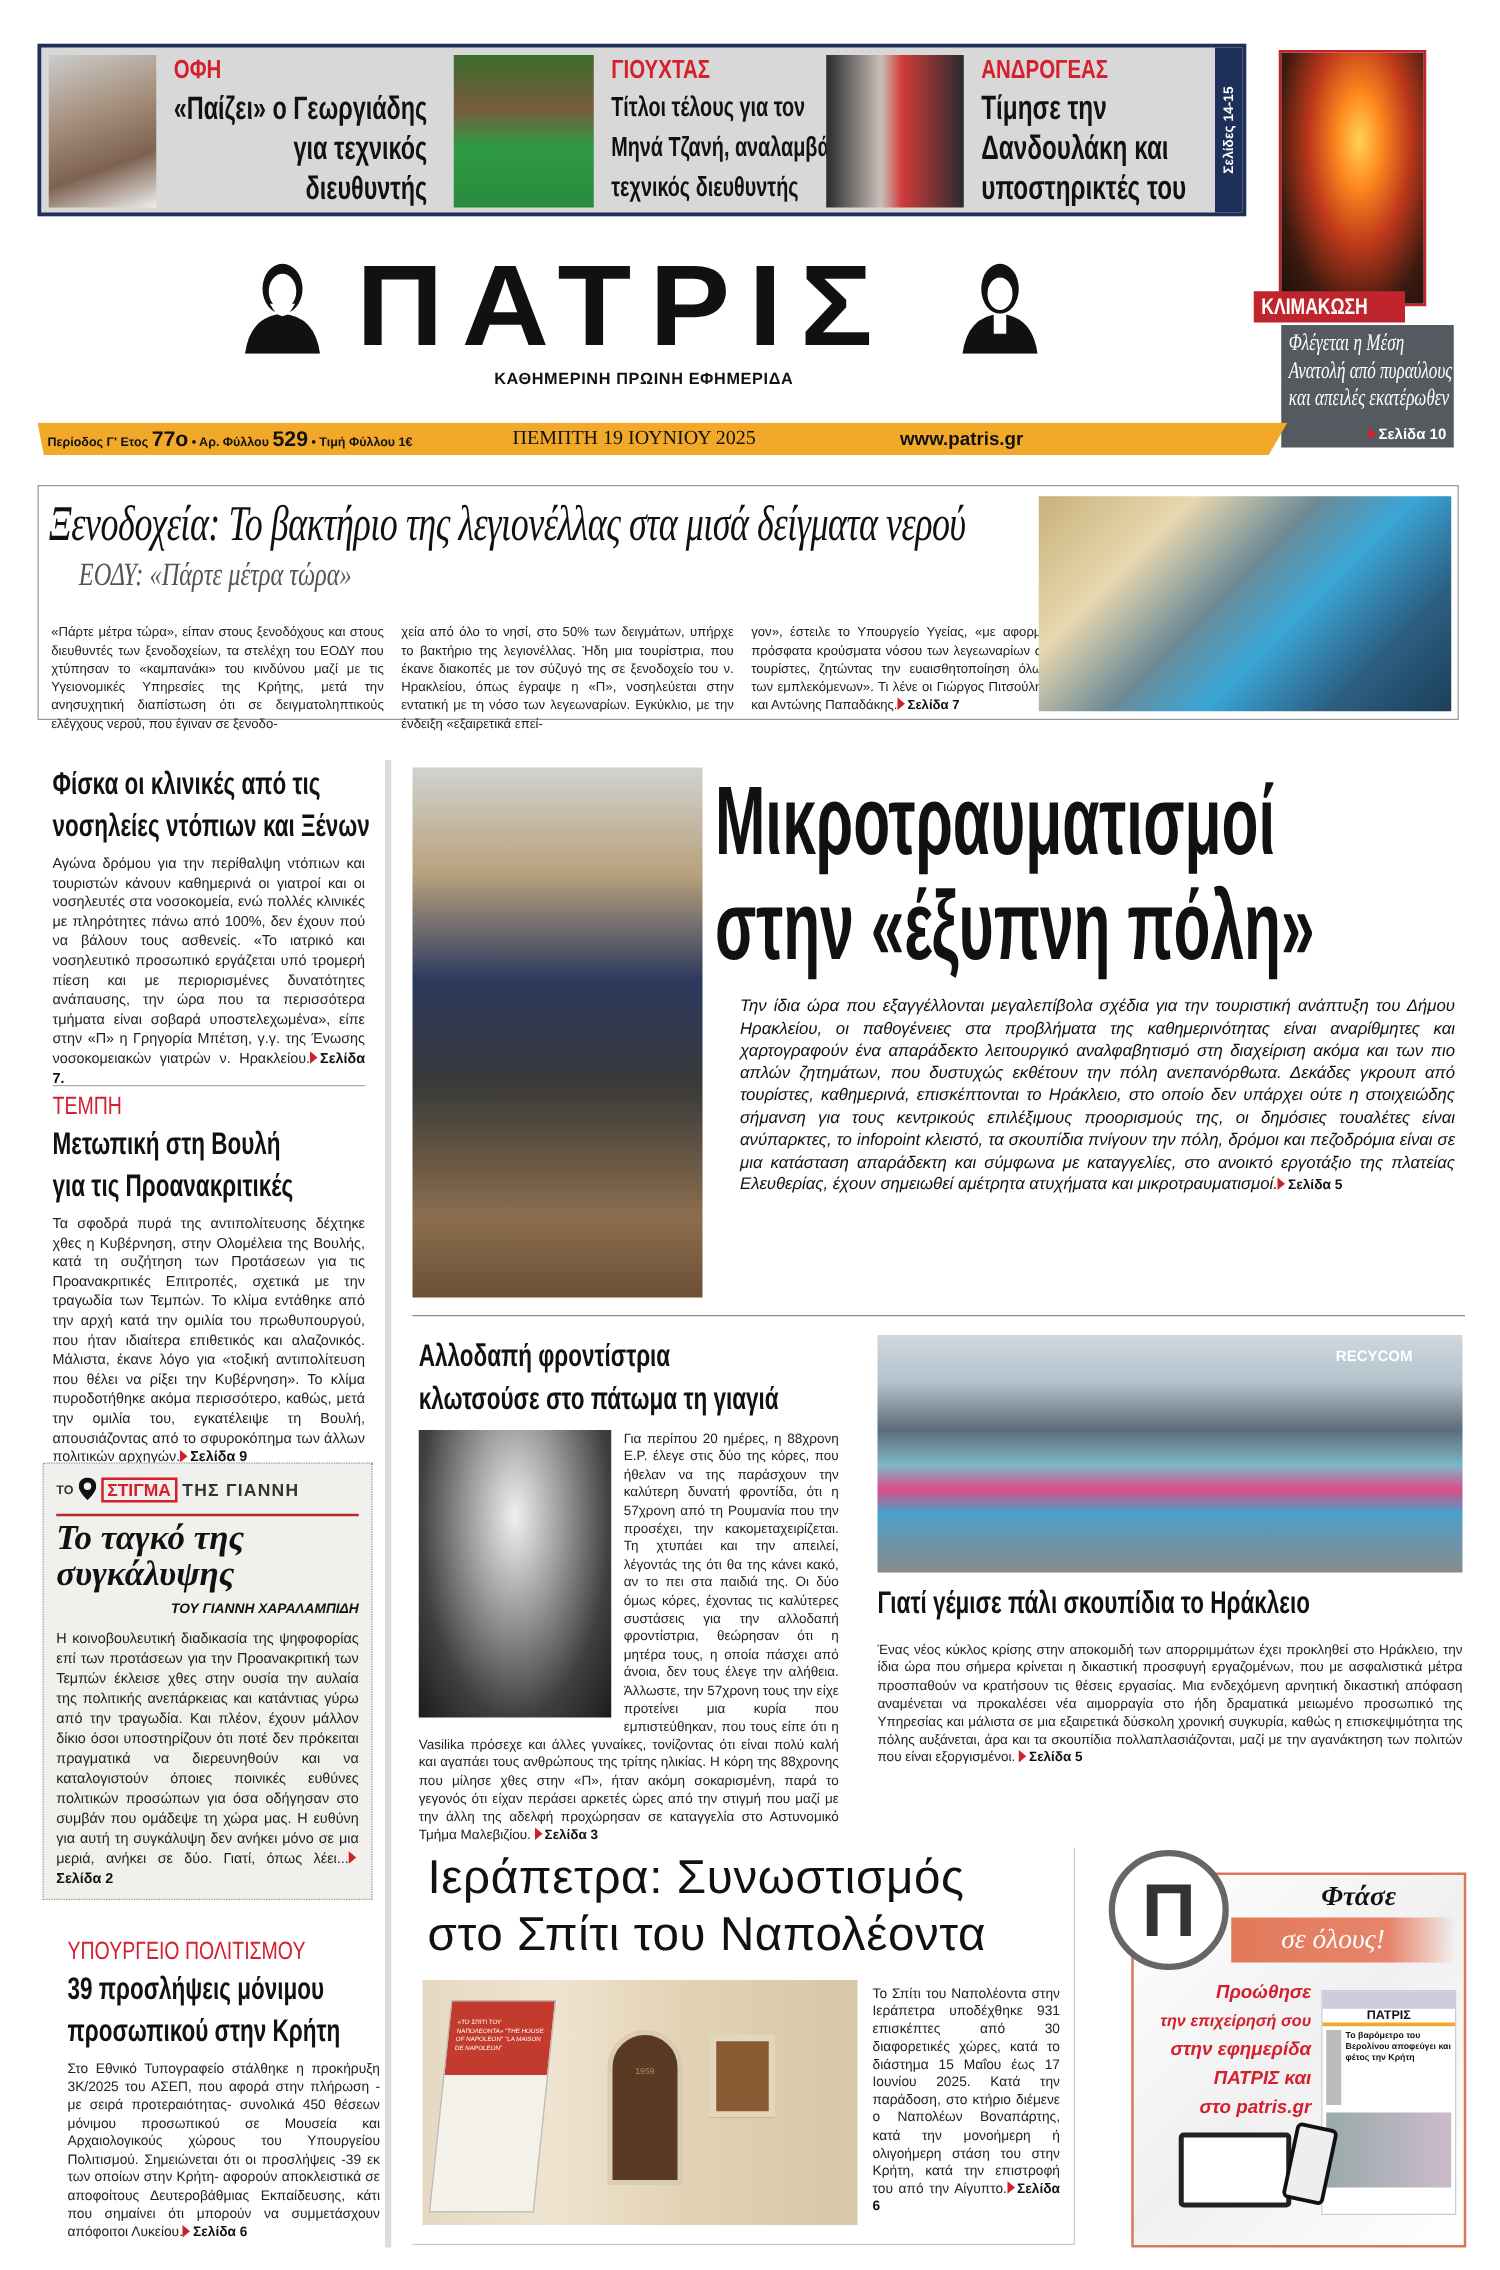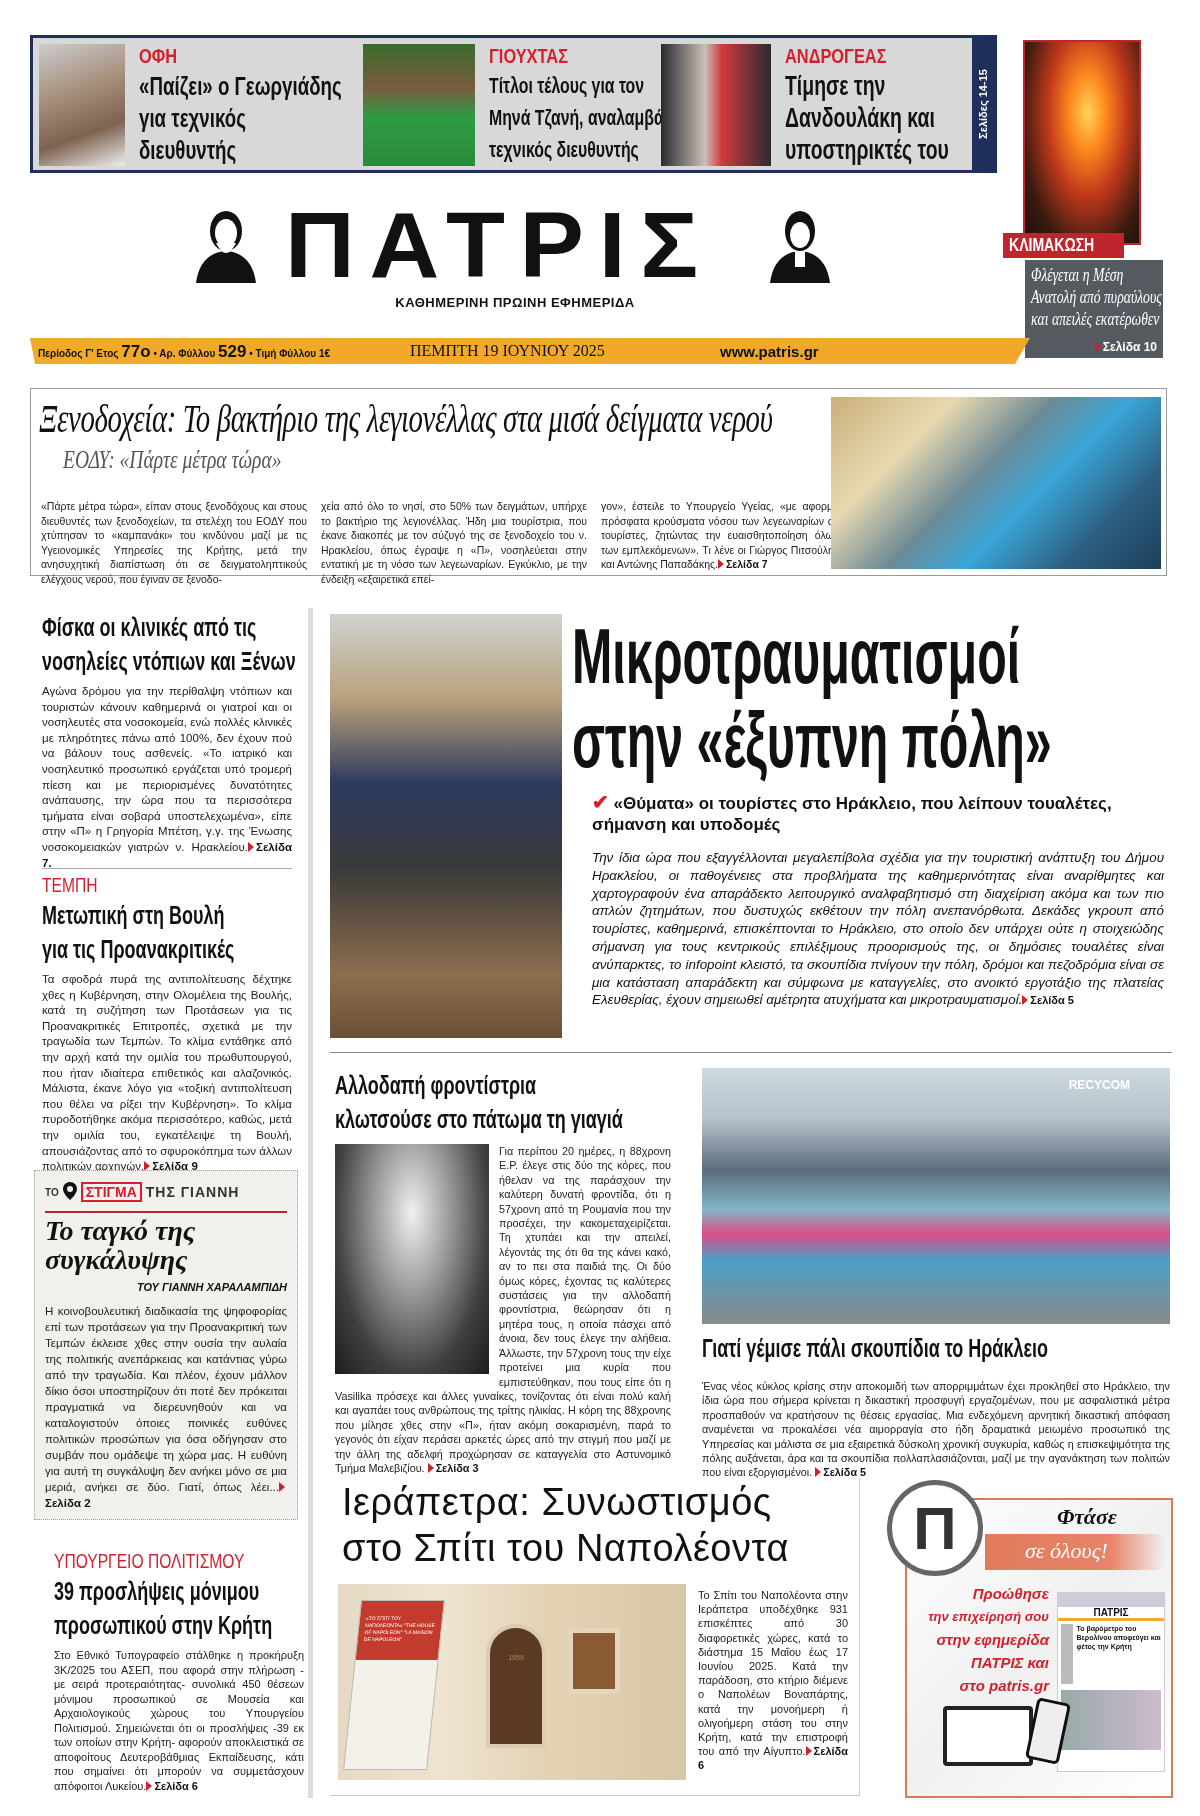"ΟΦΗ" div.abs { text-align: none -> right }
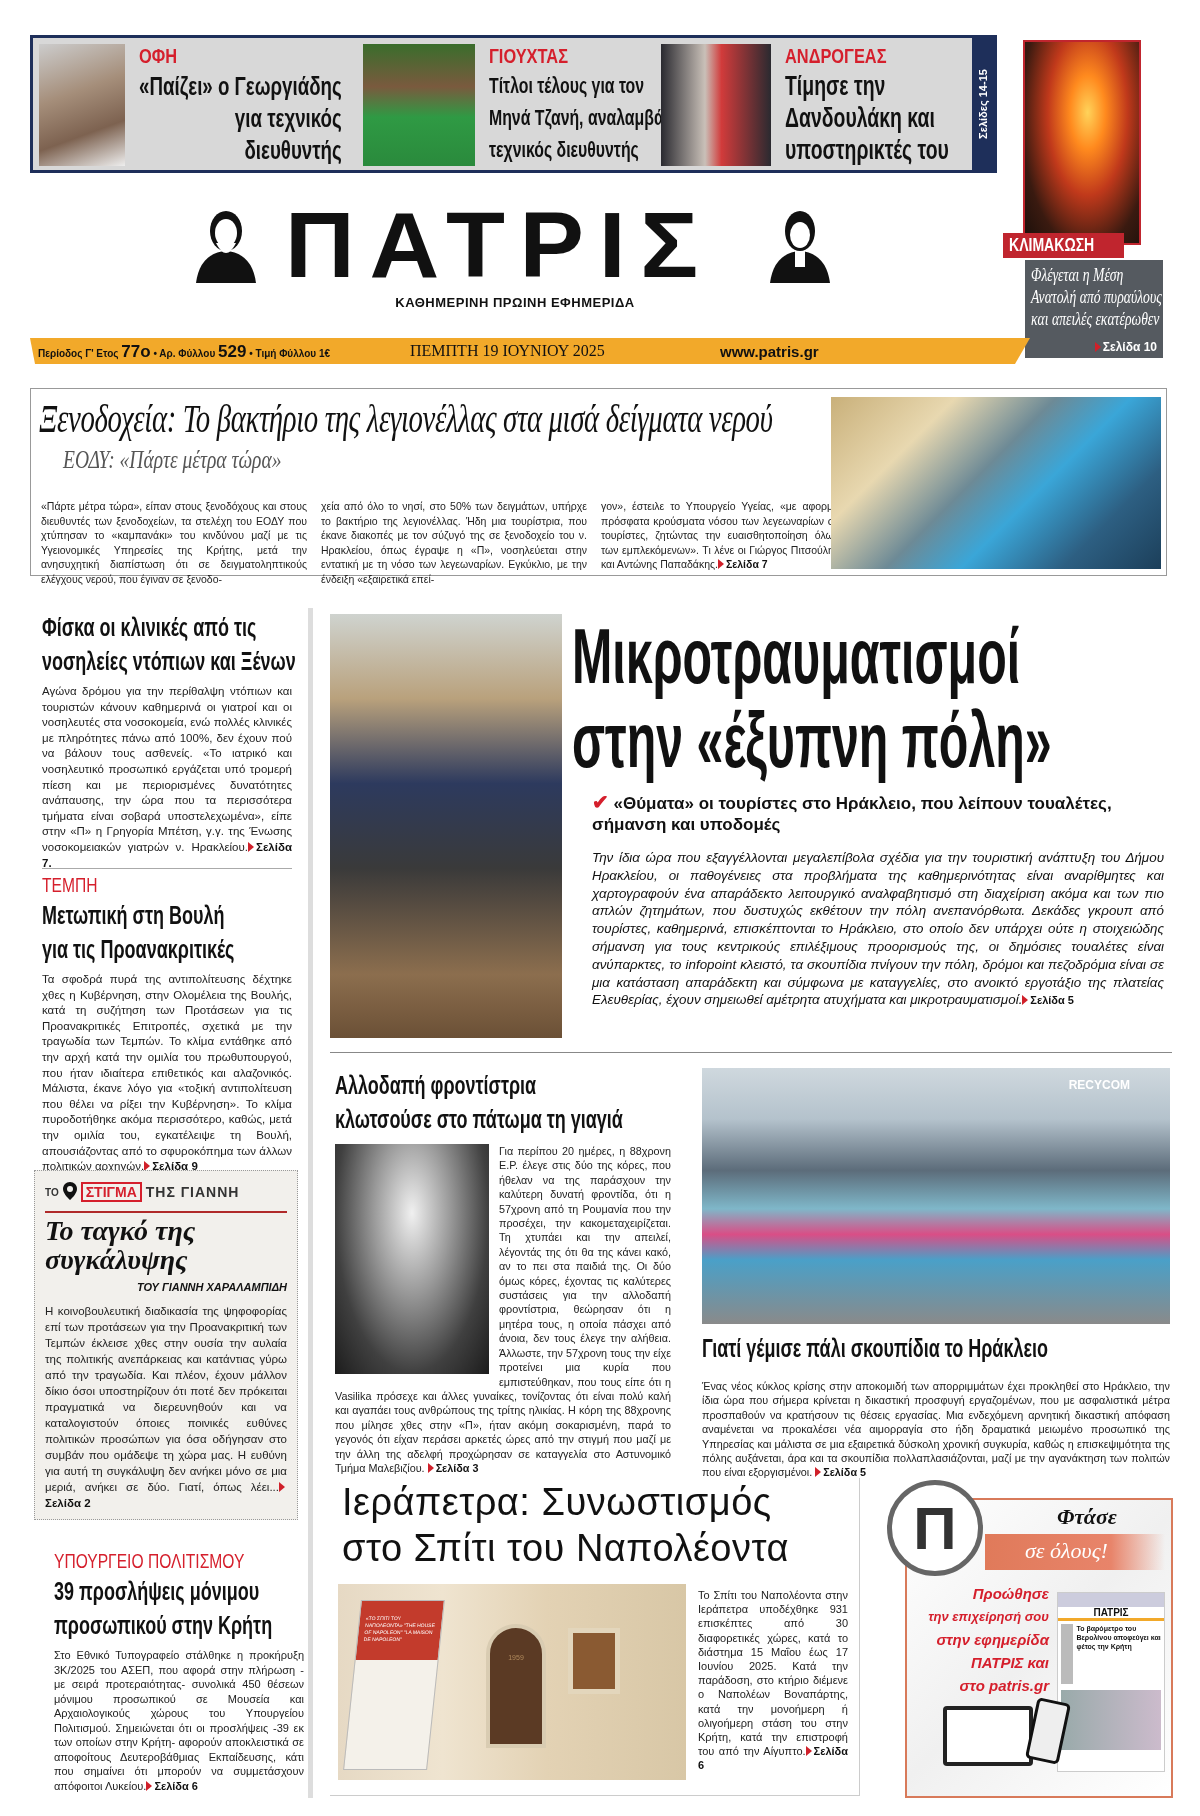"✔ «Θύματα» οι τουρίστες στο" div { html: <div> <span>✔</span> <span>«Θύματα» οι τουρίστες στο Ηράκλειο, που λείπουν τουαλέτες, σήμανση και υποδομές</span> </div> -> none }
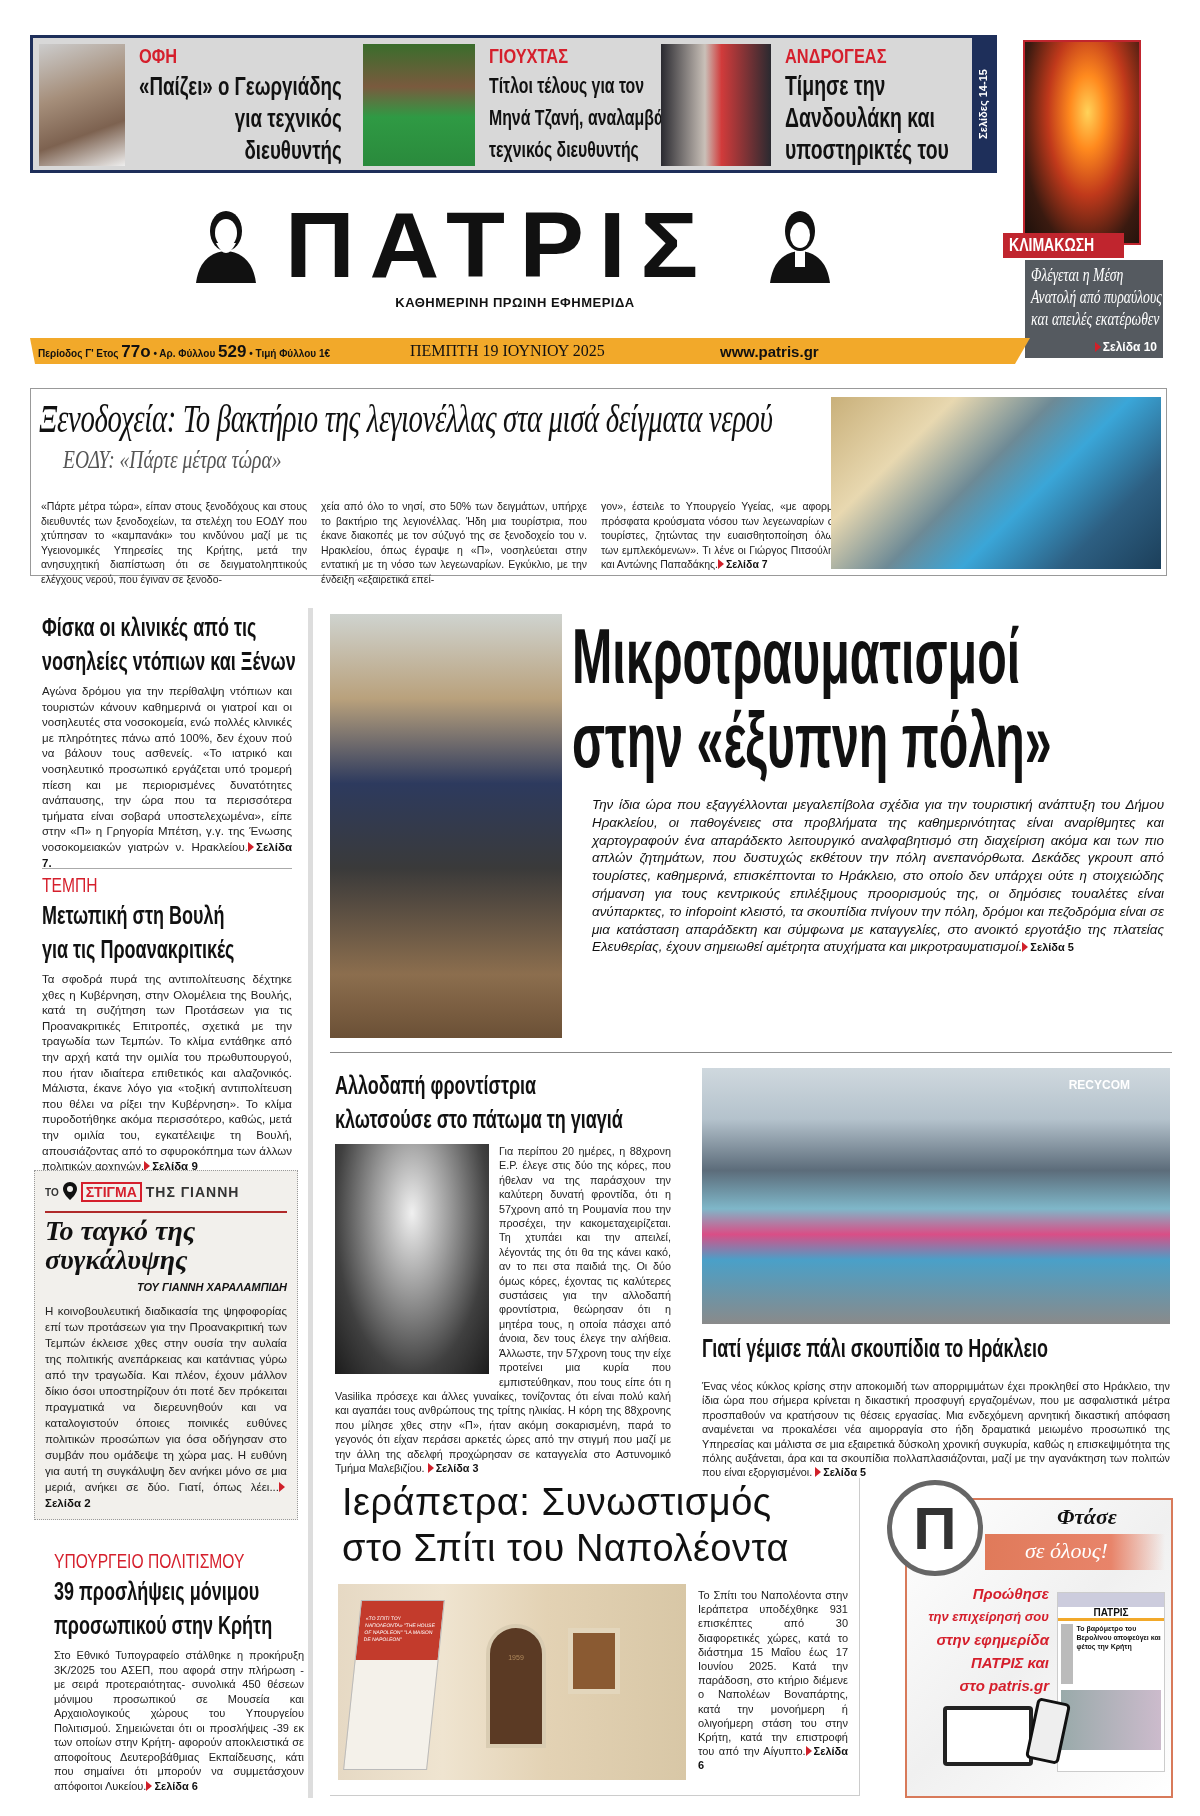"RECYCOM" div.photo { height: 256px -> 190px }
